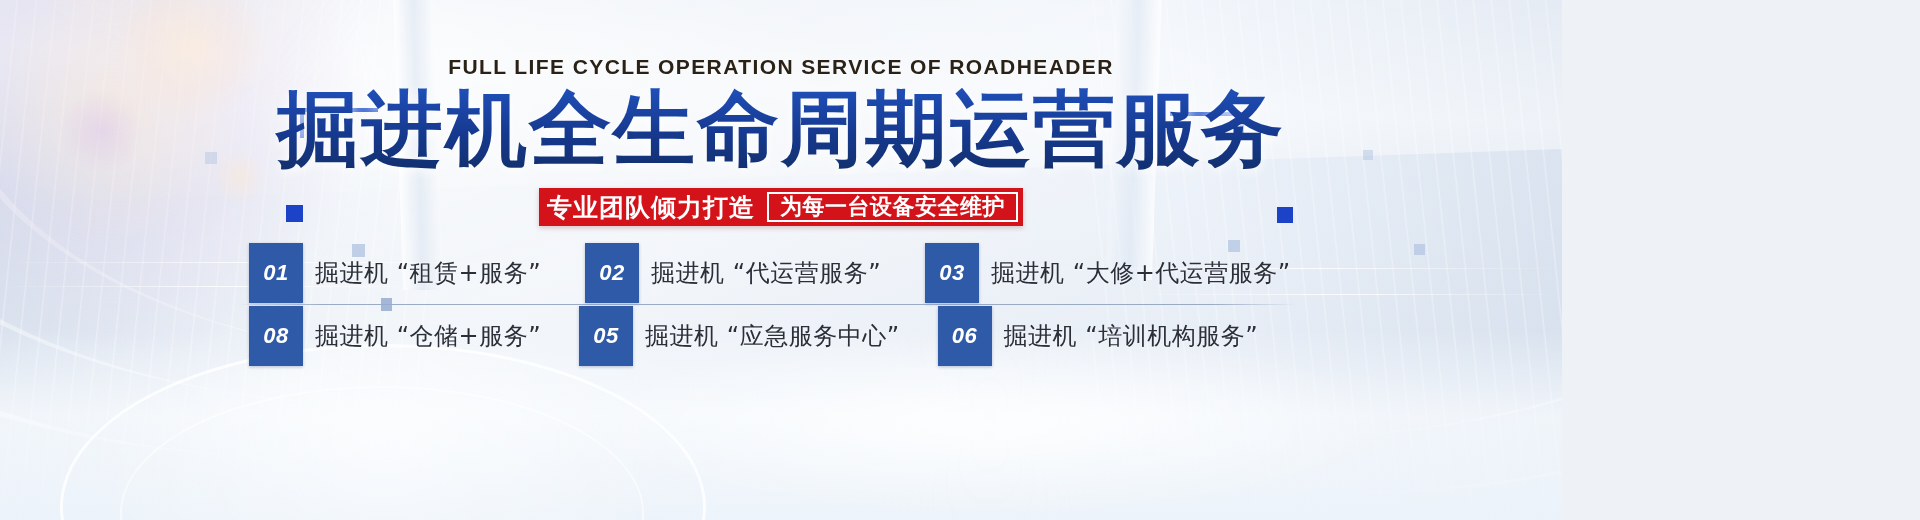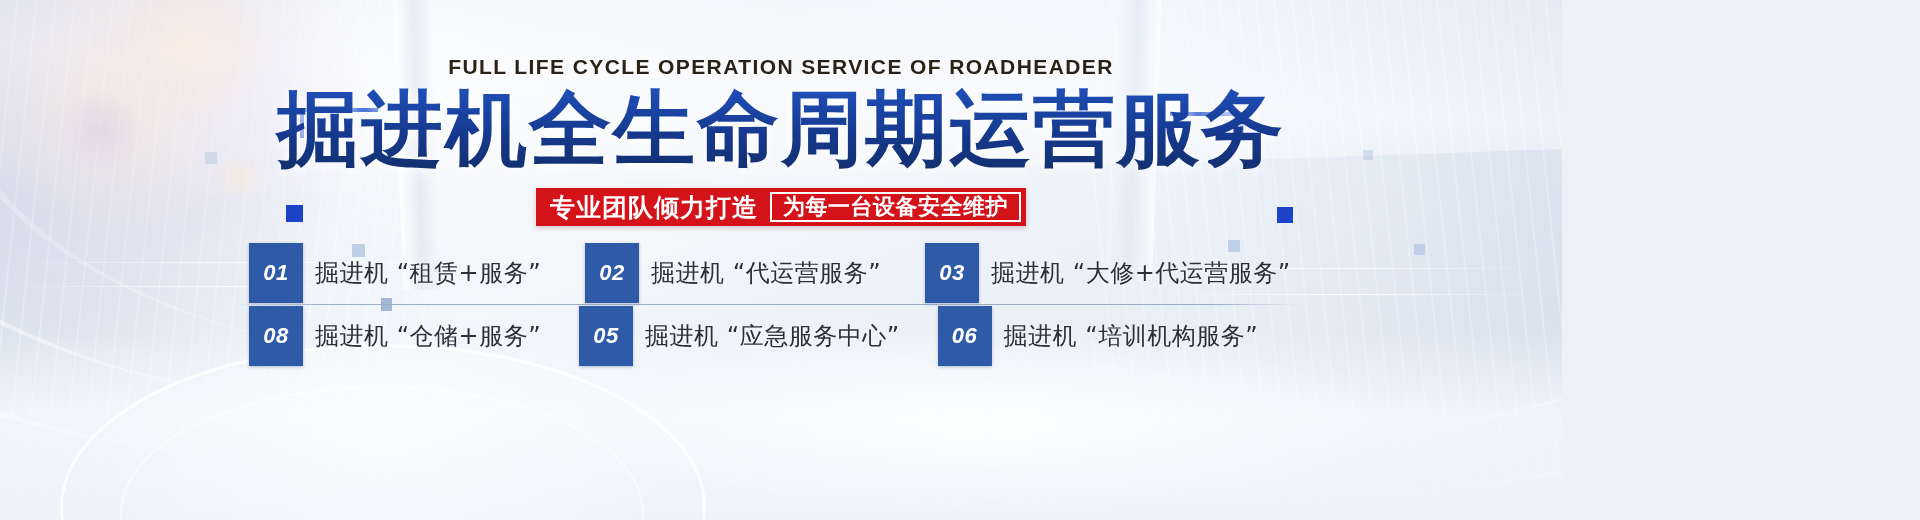"专业团队倾力打造" .tag-a { padding: 0 12px 0 14px -> 0 12px 0 8px }
